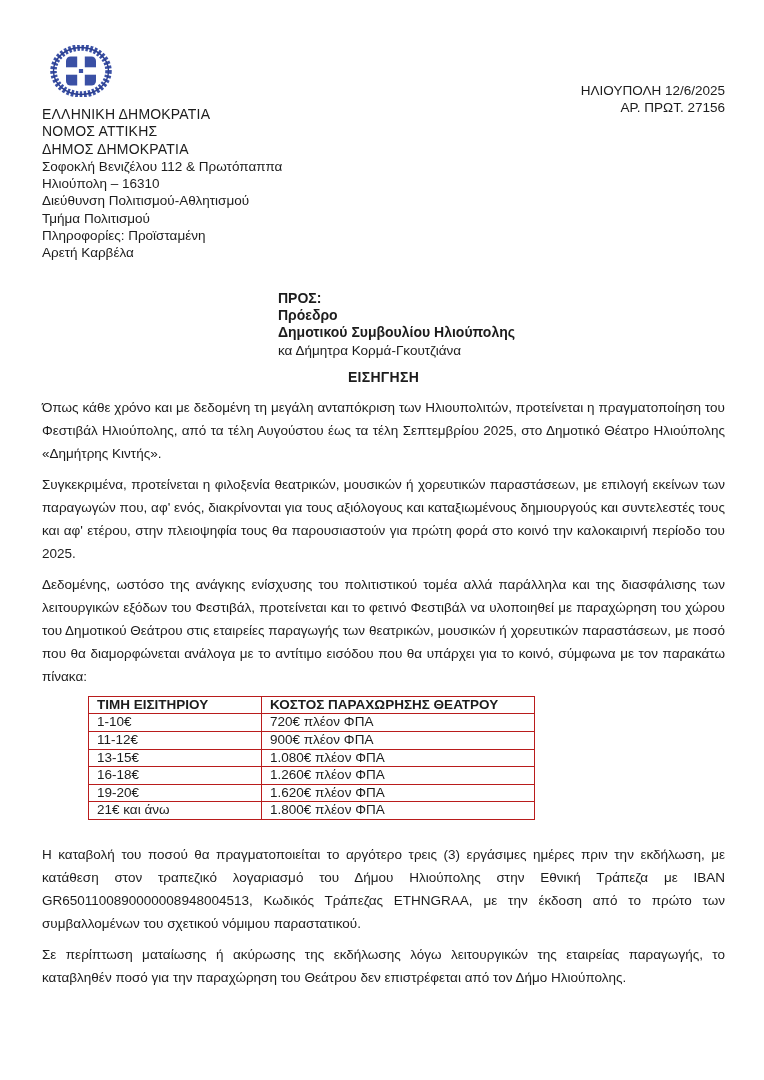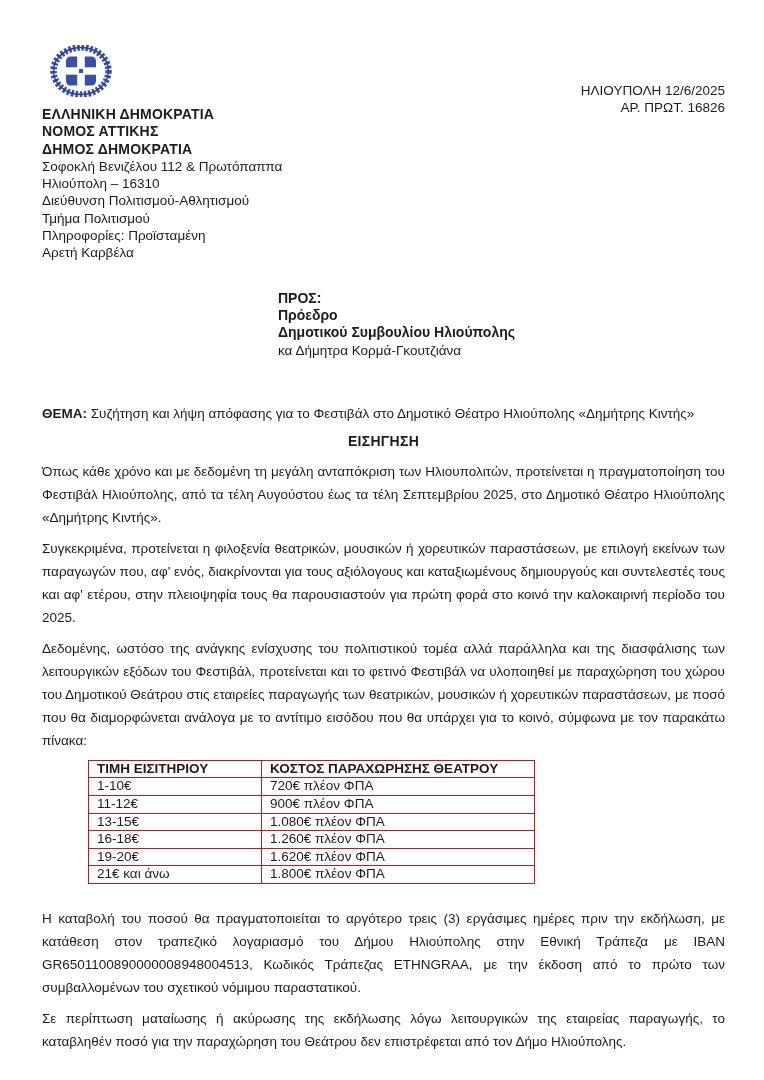"ΕΛΛΗΝΙΚΗ ΔΗΜΟΚΡΑΤΙΑ" .org-bold { font-weight: bold -> normal }
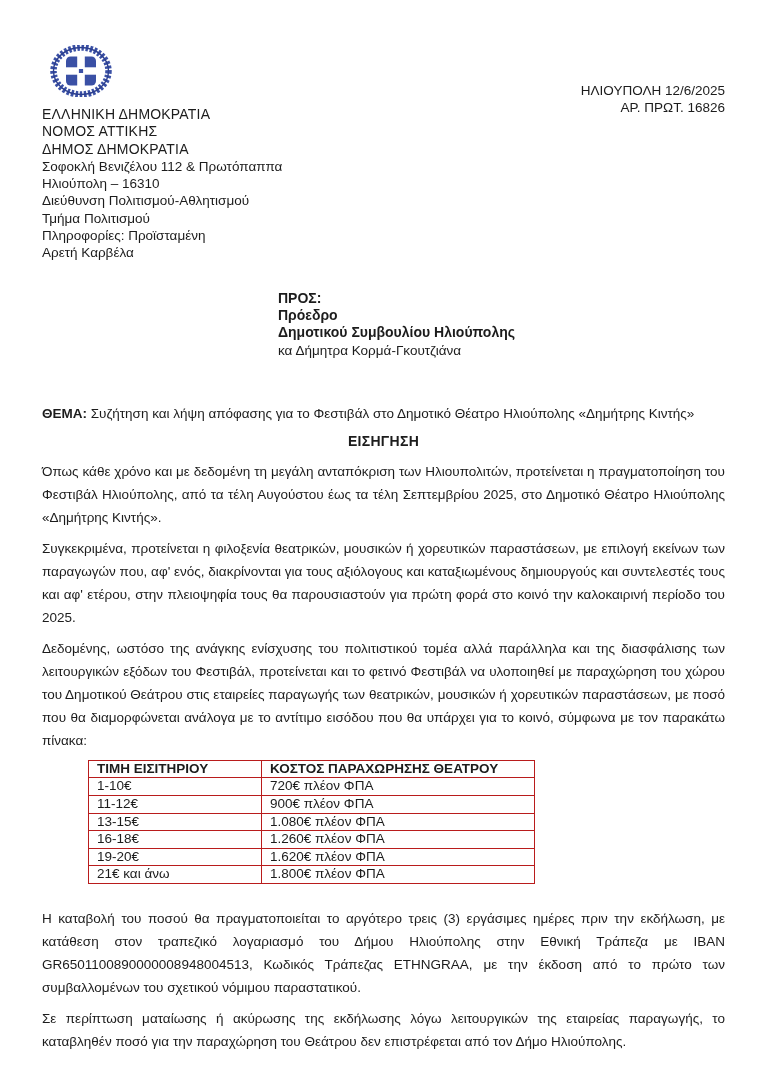"ΑΡ. ΠΡΩΤ. 16826" div { text: 16826 -> 27156 }
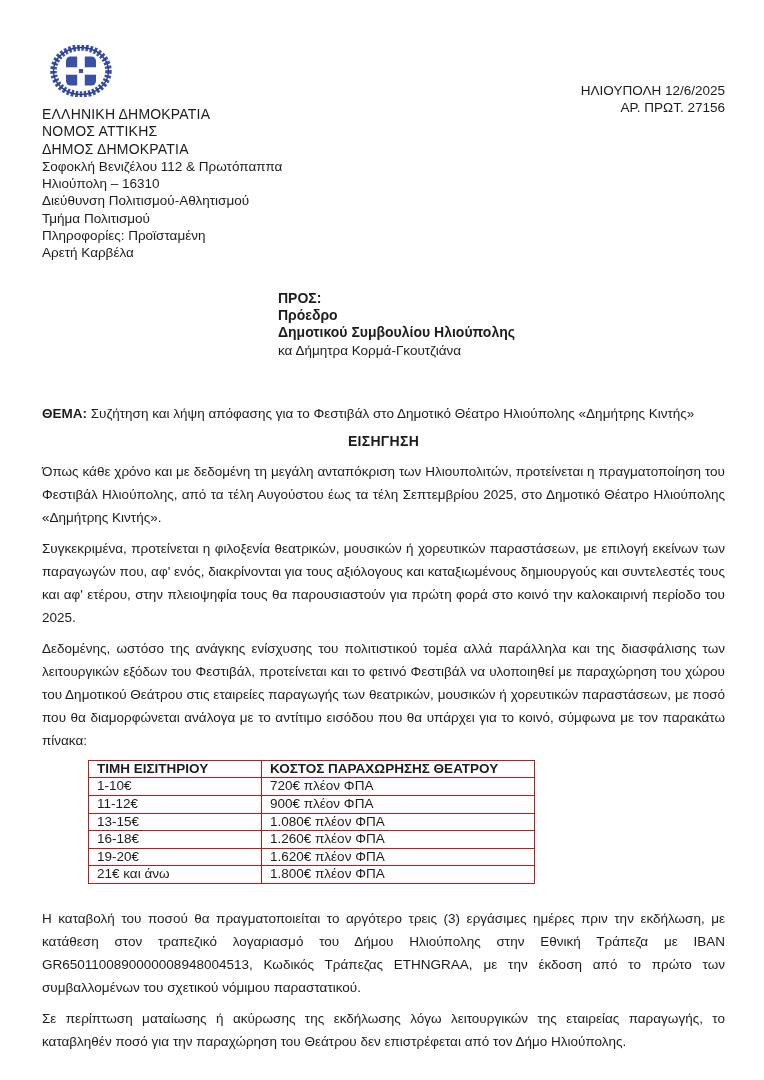"ΘΕΜΑ: Συζήτηση και λήψη απόφασης" div.subject { html: <div> <span>ΘΕΜΑ:</span> <span> </span> <span>Συζήτηση και λήψη απόφασης για το Φεστιβάλ στο Δημοτικό Θέατρο Ηλιούπολης «Δημήτρης Κιντής»</span> </div> -> none }
